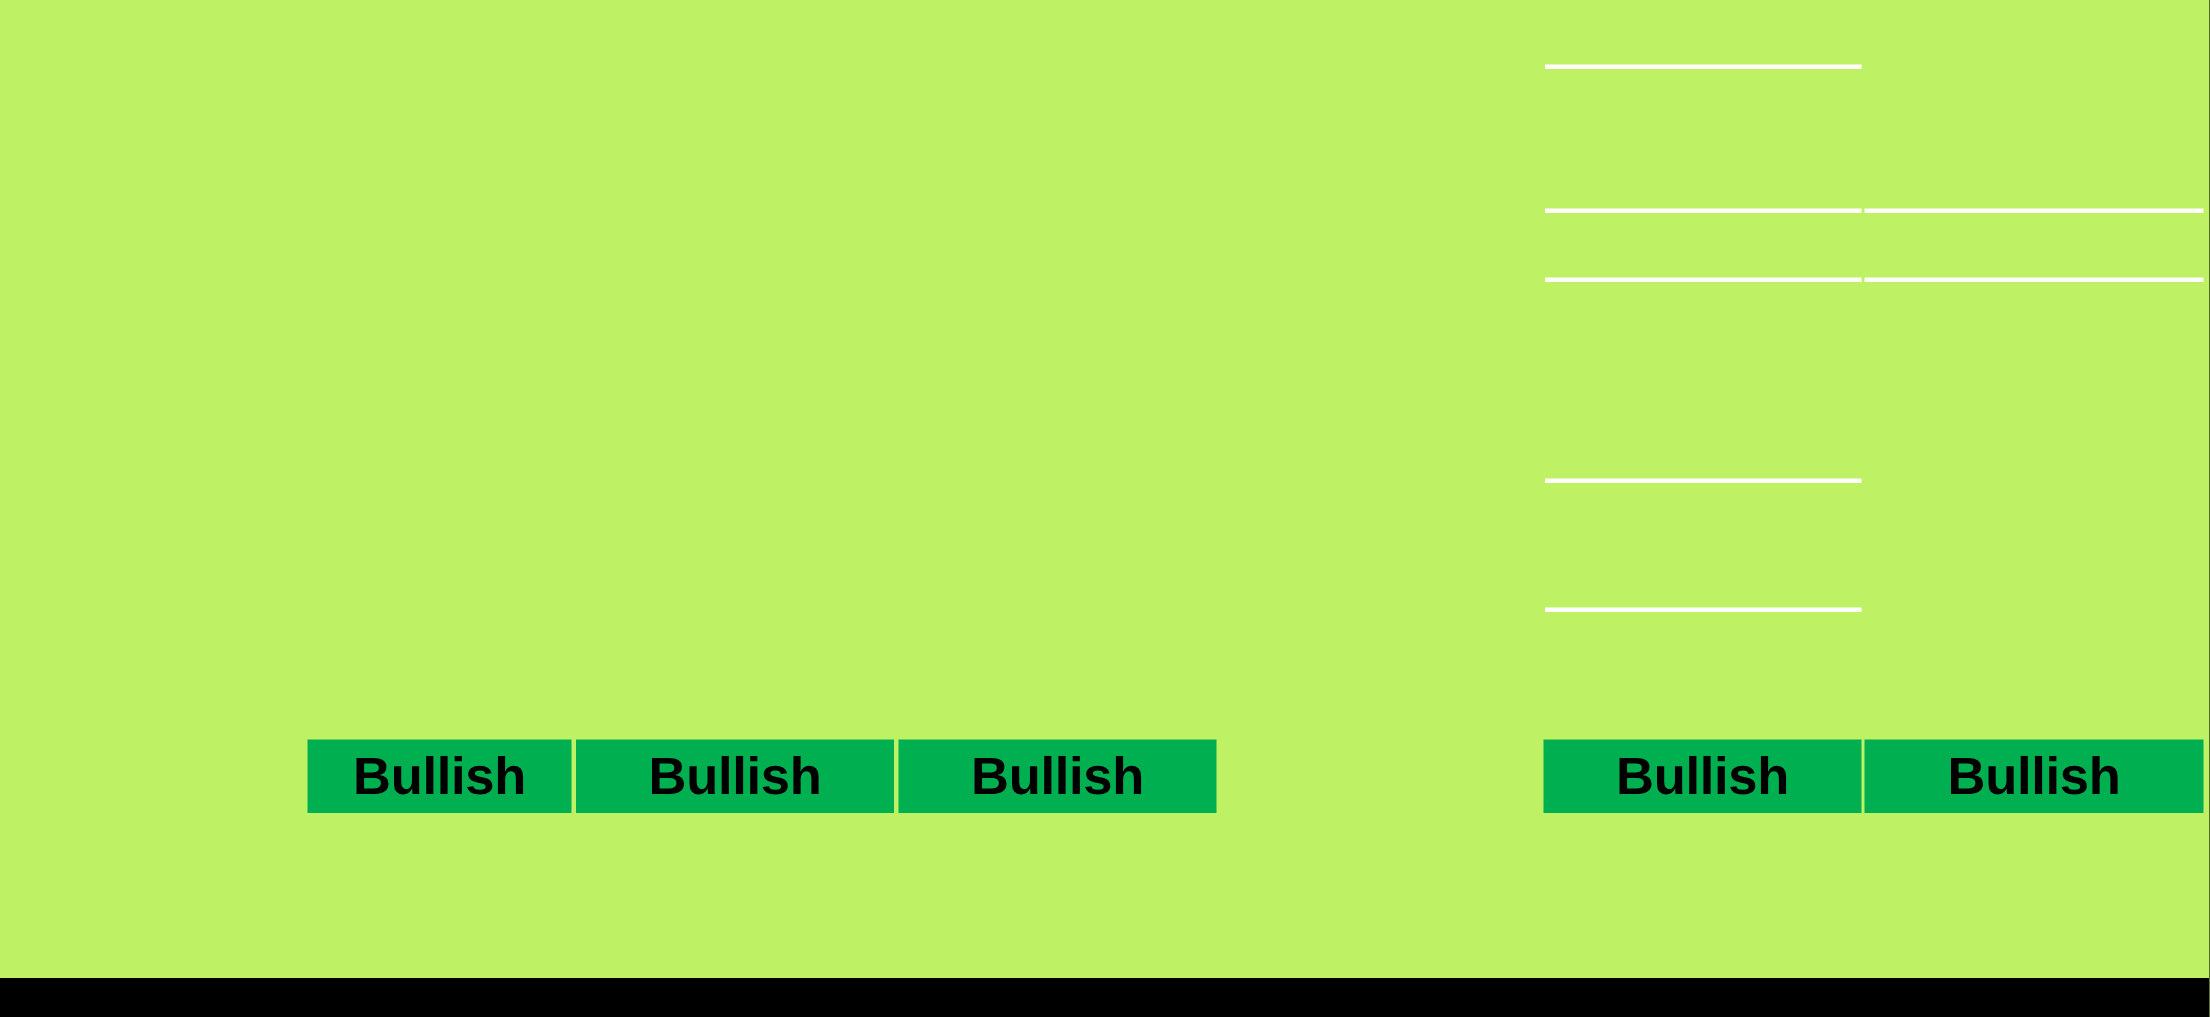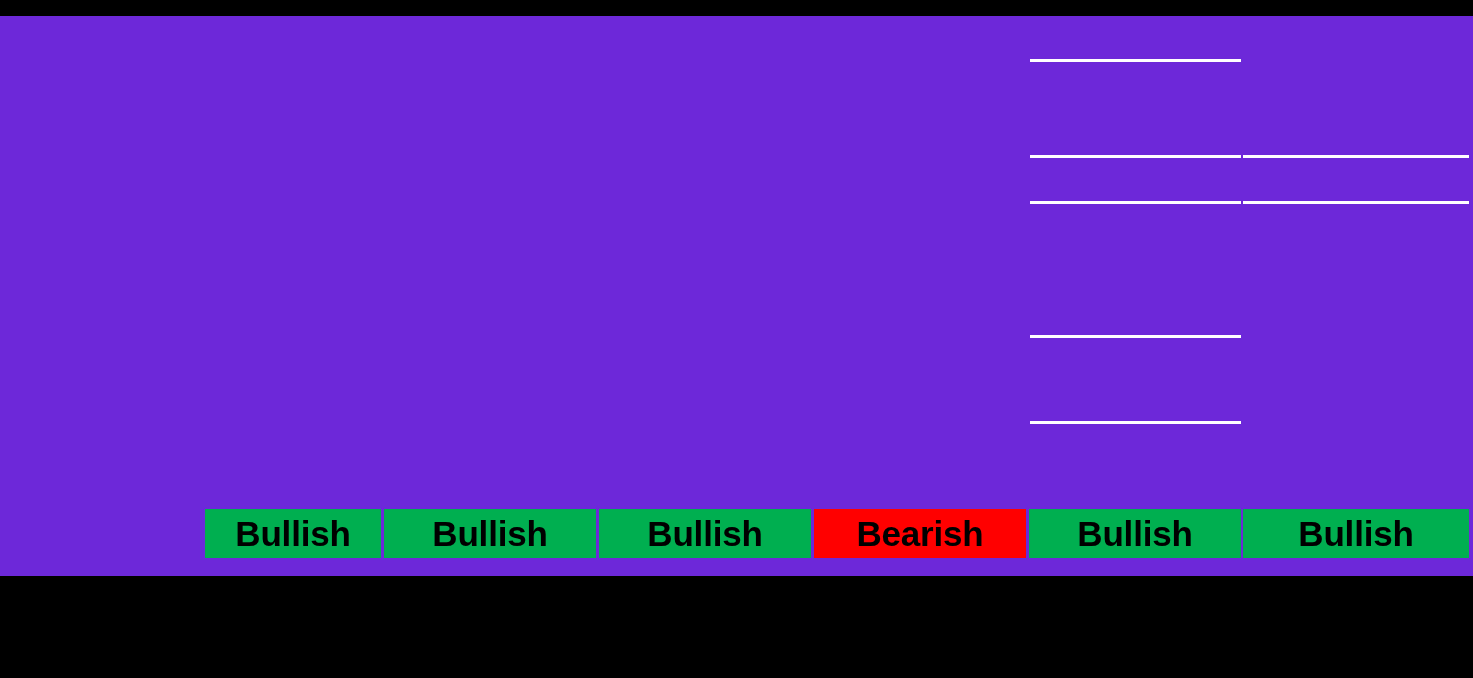"Bullish" #stage { background: #6d28d9 -> #bef264; height: 560px -> 652px; margin-top: 16px -> none }
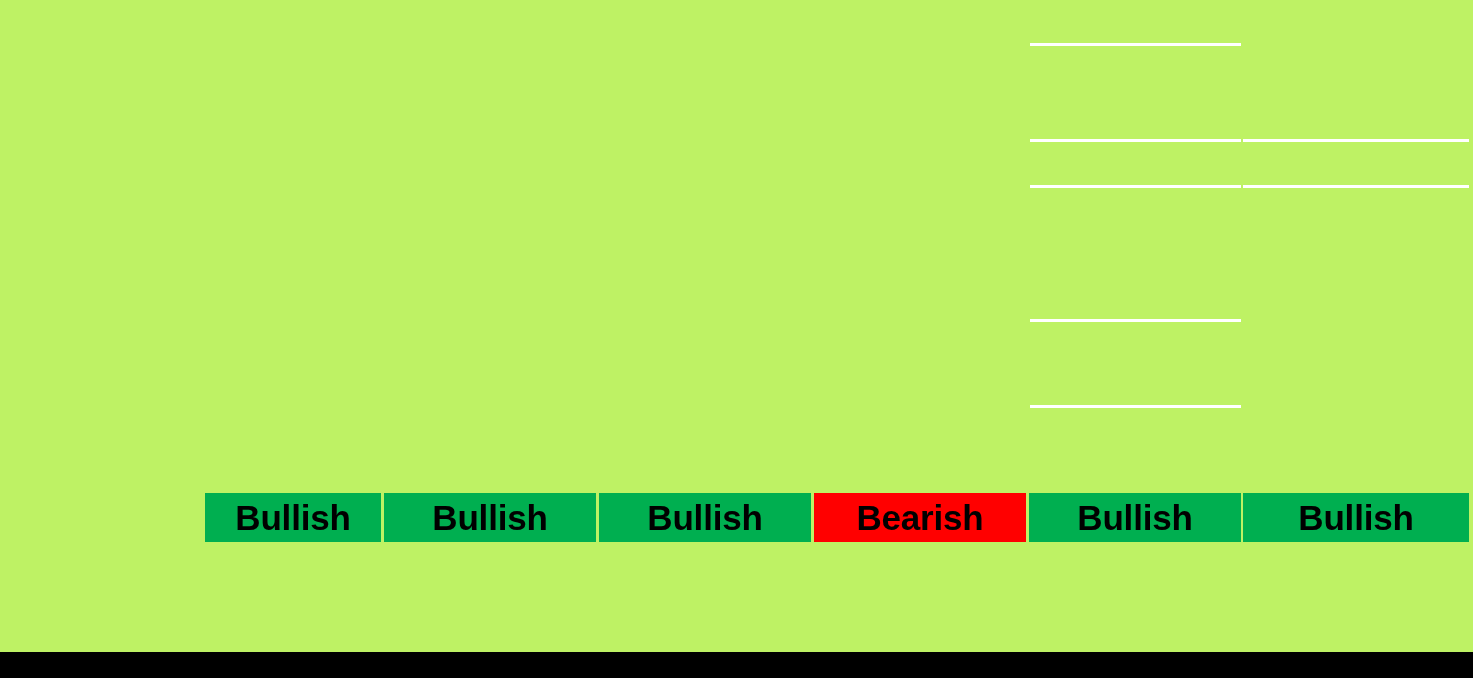"Bearish" div.signal-cell { html: <div> <span>Bearish</span> </div> -> none }
